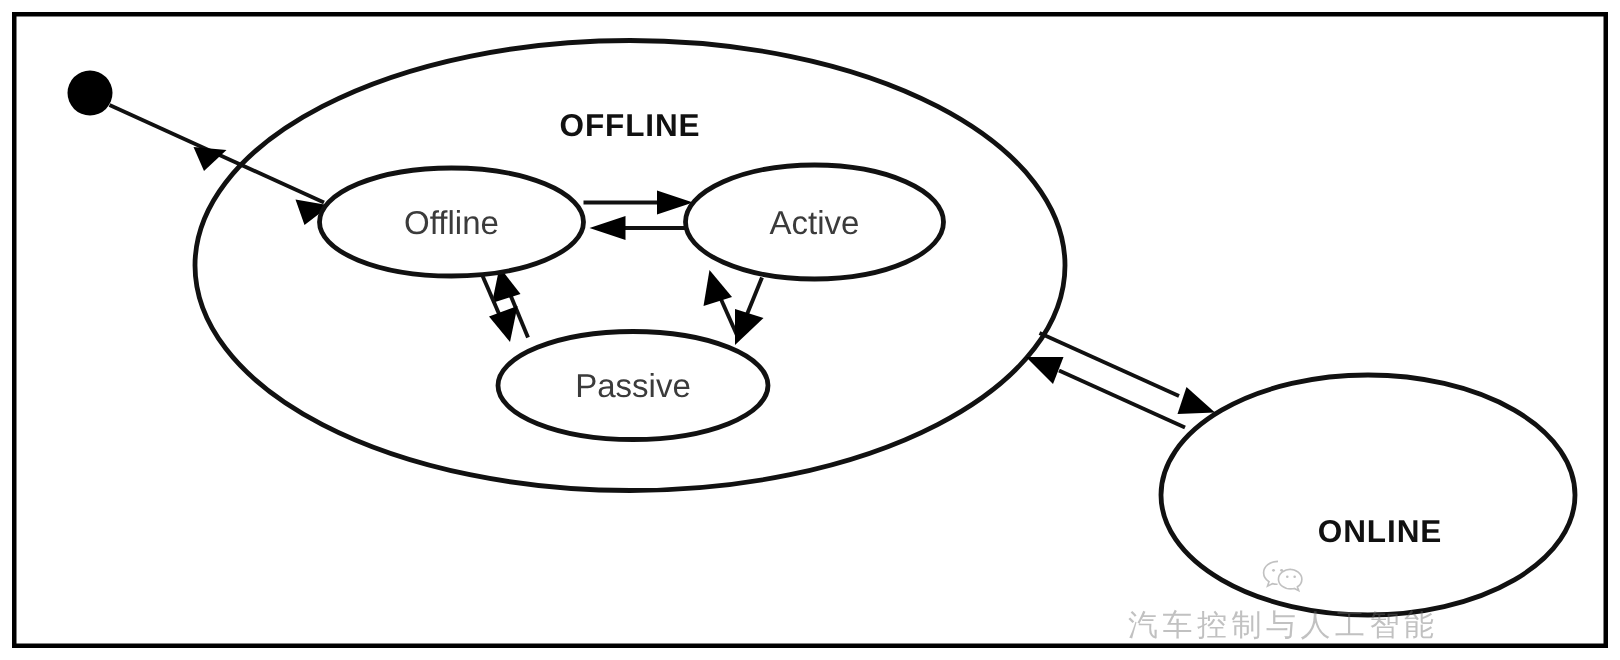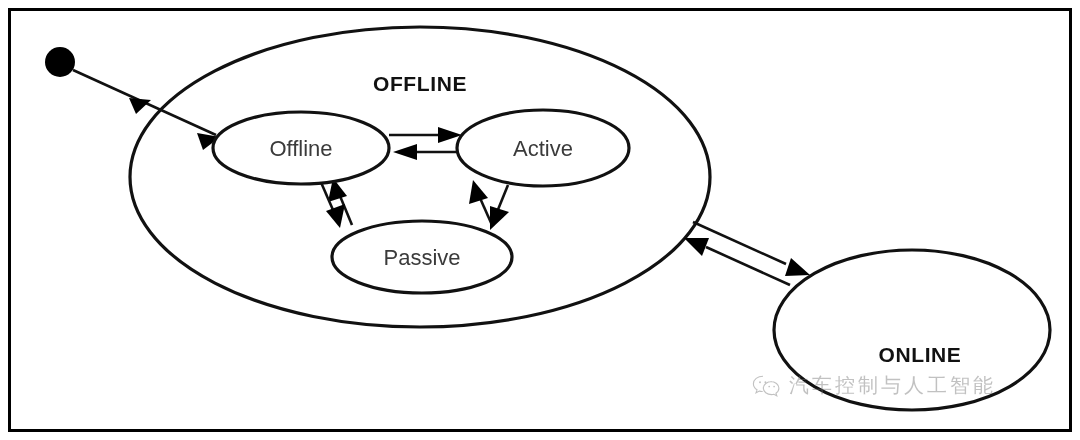"汽车控制与人工智能" #watermark { flex-direction: none -> column }
